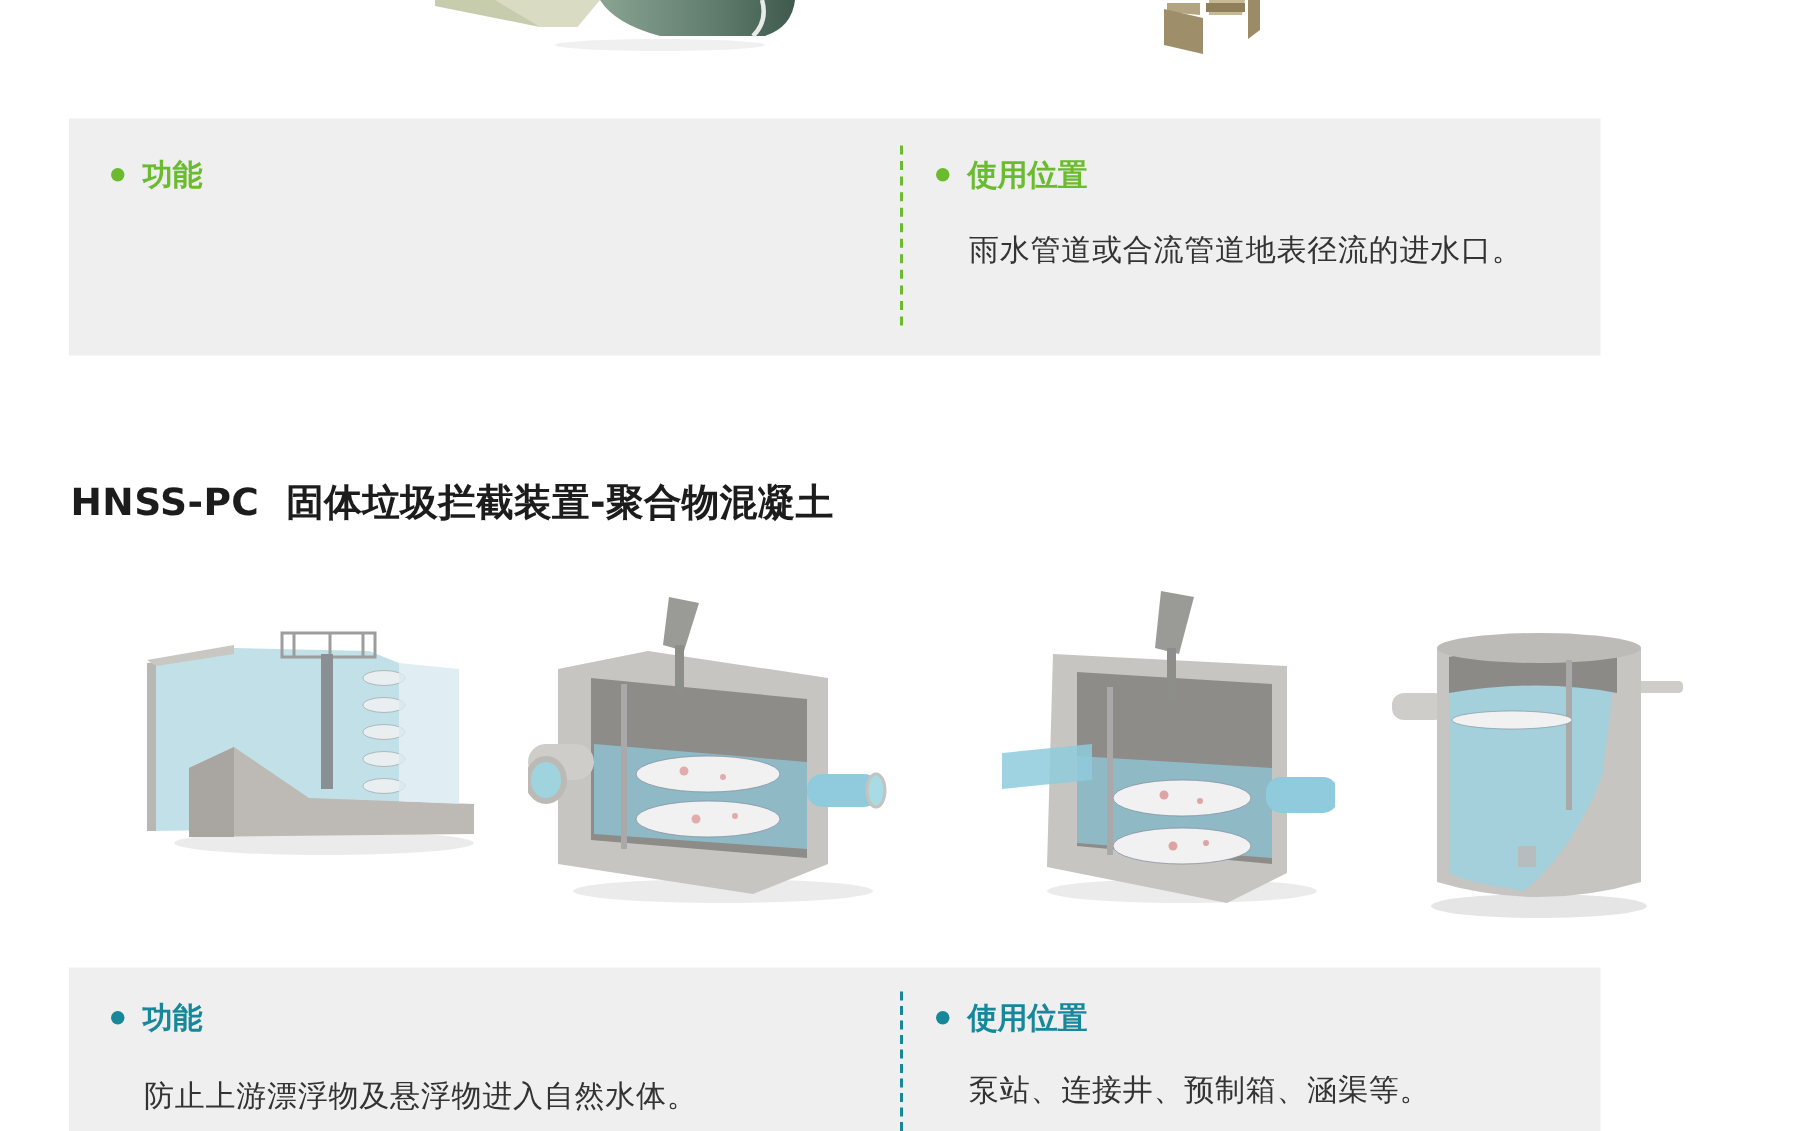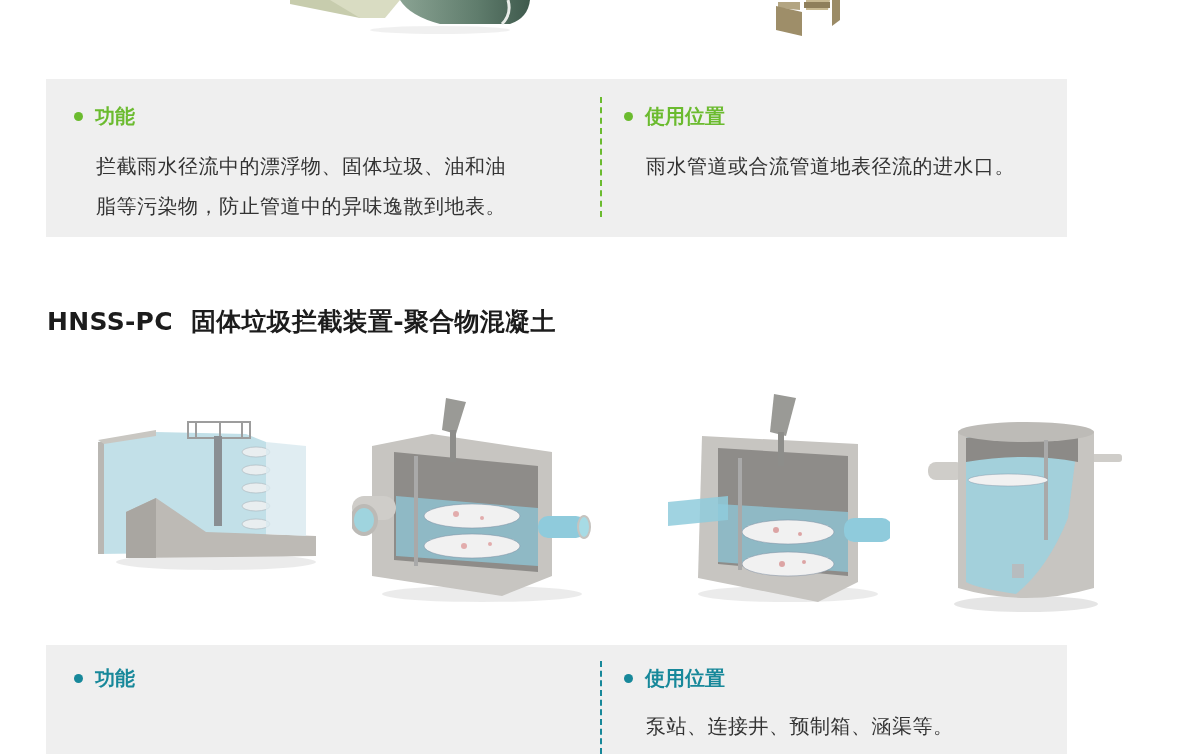"拦截雨水径流中的漂浮物、固体垃圾、油和油" div.body { html: <div> <div>拦截雨水径流中的漂浮物、固体垃圾、油和油</div> <div>脂等污染物，防止管道中的异味逸散到地表。</div> </div> -> none }
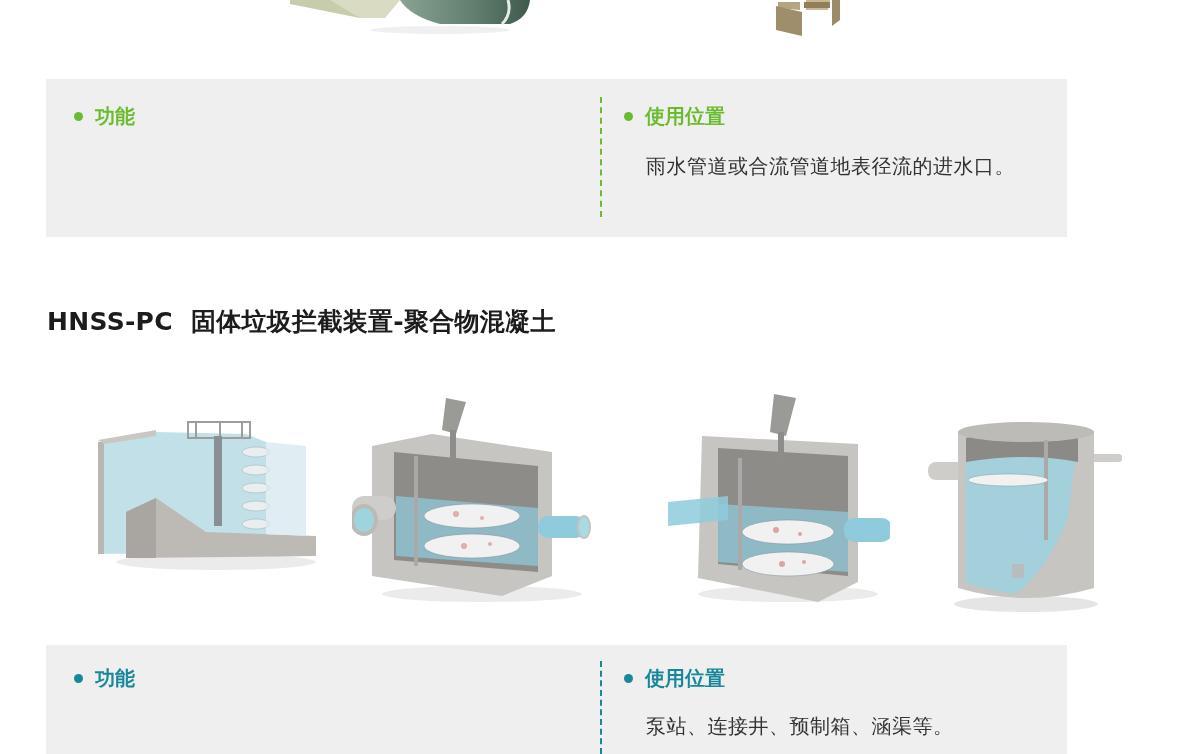"HNSS-PC 固体垃圾拦截装置-聚合物混凝土" .title { top: 305px -> 318px }
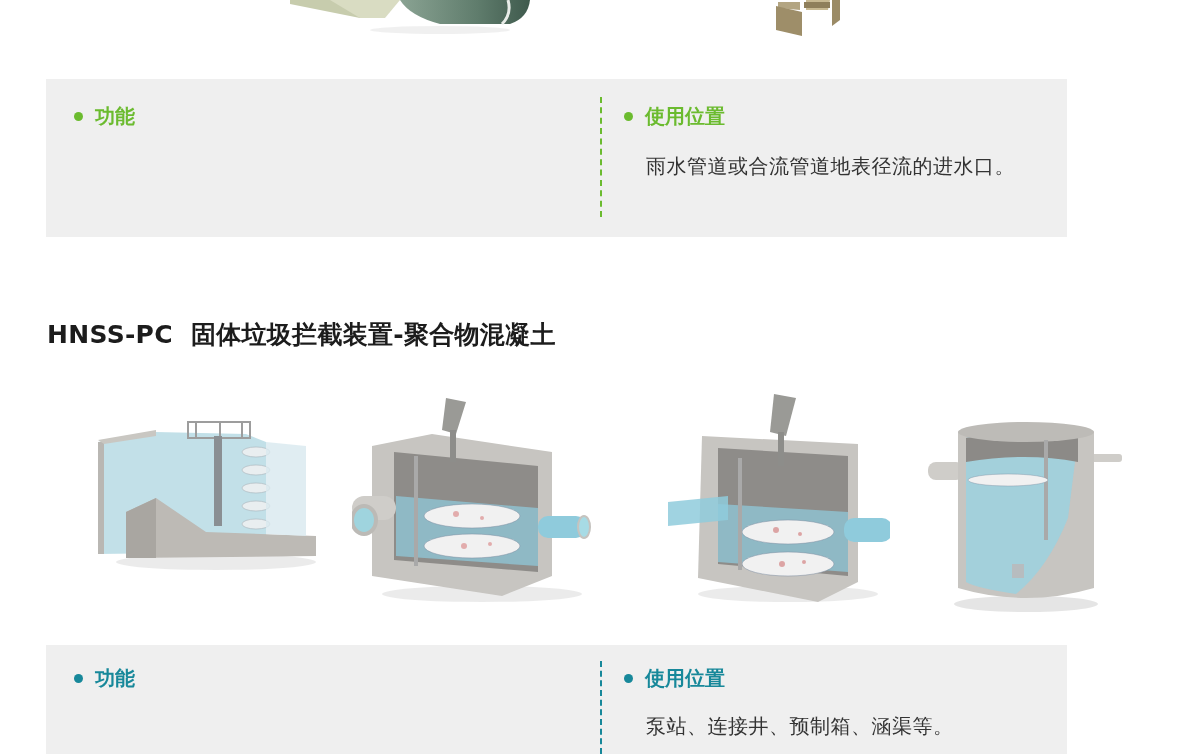"防止上游漂浮物及悬浮物进入自然水体。" div.body { html: none -> <div>防止上游漂浮物及悬浮物进入自然水体。</div> }
